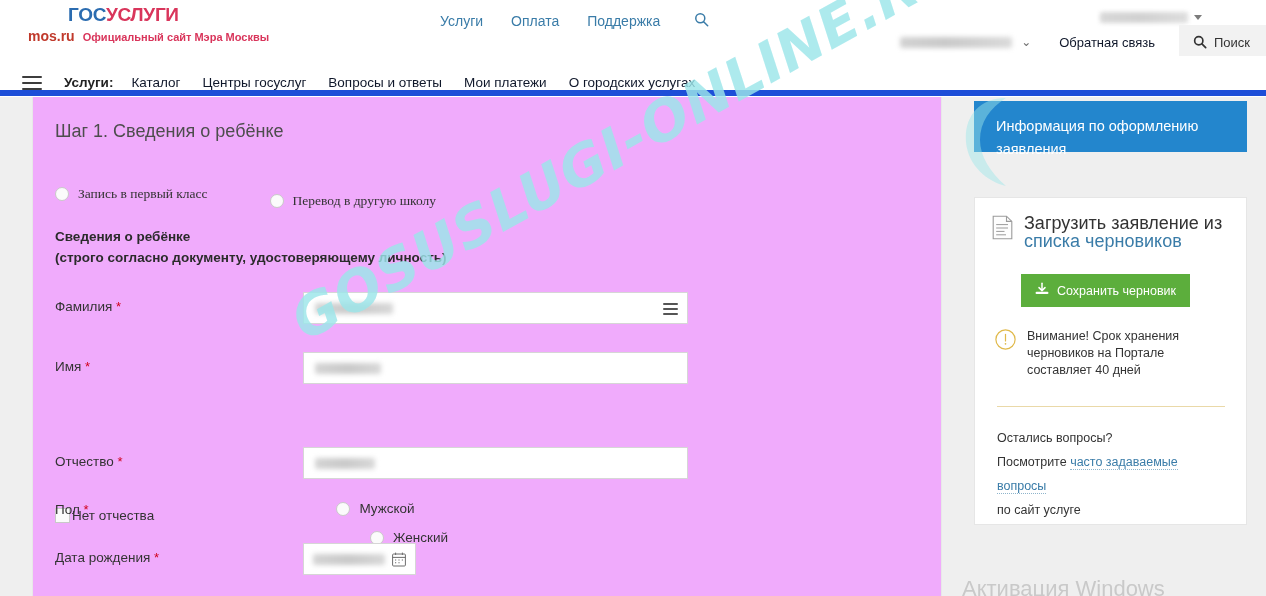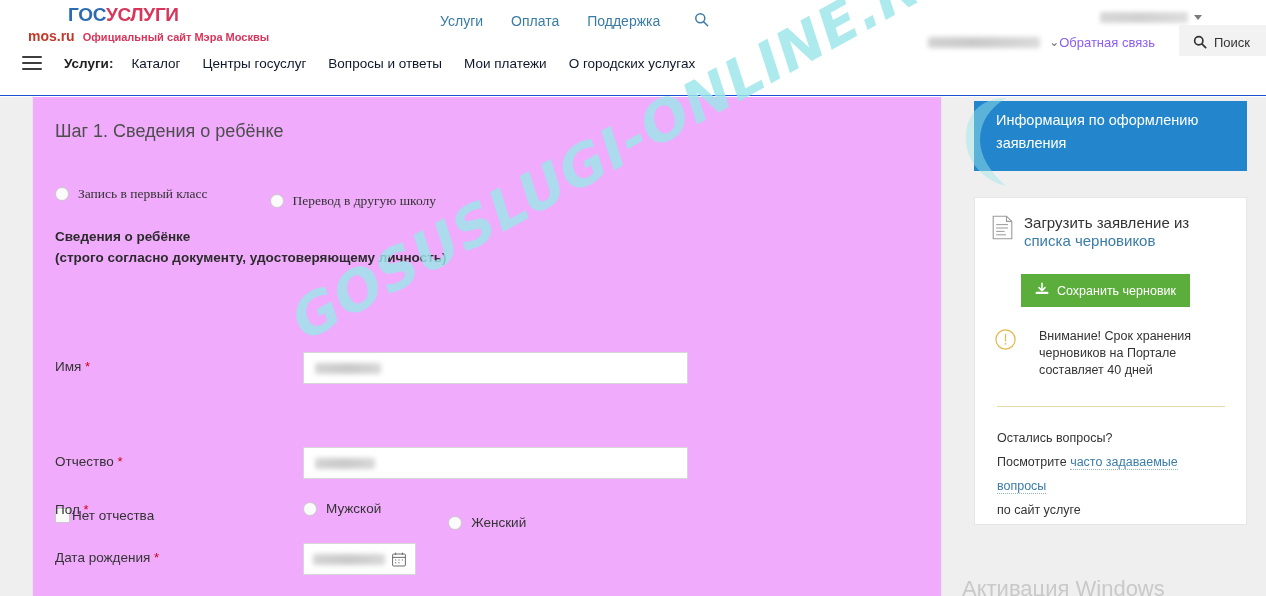"Обратная связь" .feedback-link { color: #8b5cf6 -> #0f172a; margin-left: none -> 28px }
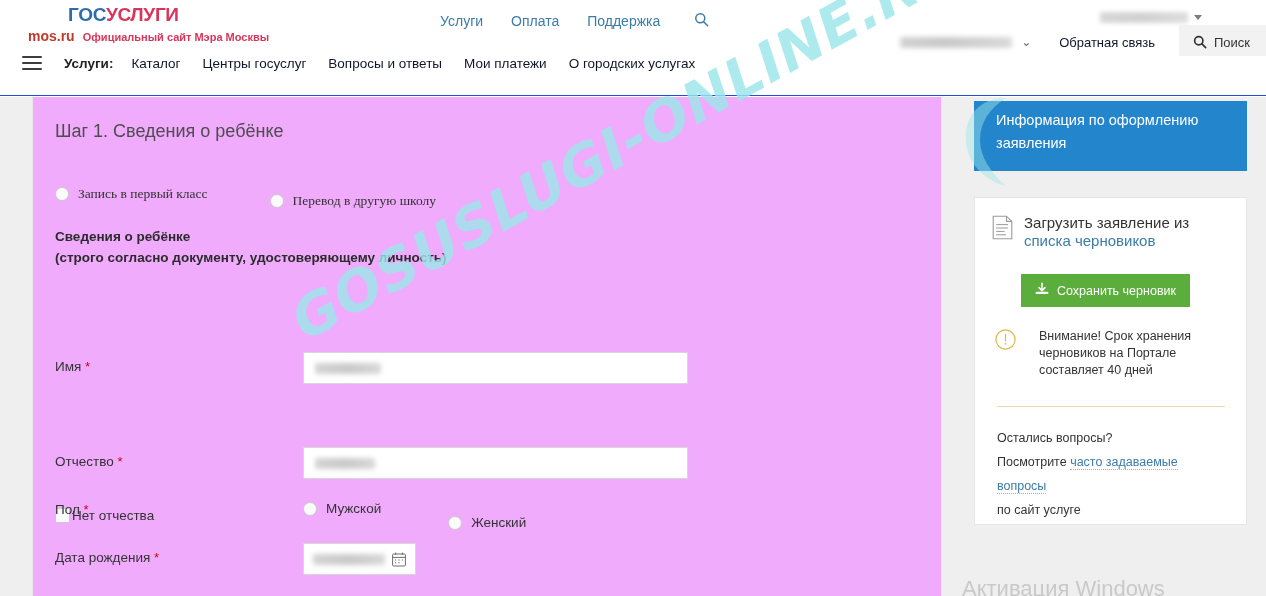"Услуги:" .mainnav { align-items: flex-start -> flex-end; border-bottom: 1px solid #1d4ed8 -> 6px solid #1d4ed8 }
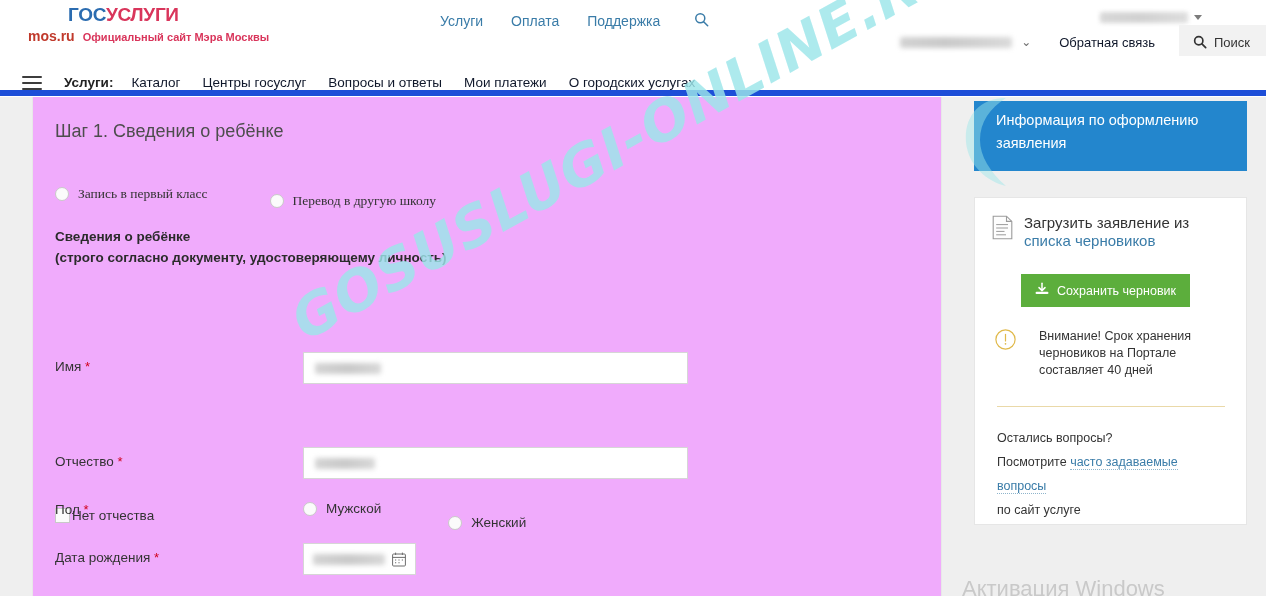"Информация по оформлению заявления" .info-banner { height: 70px -> 51px; padding: 8px 16px 0 22px -> 14px 16px 0 22px }
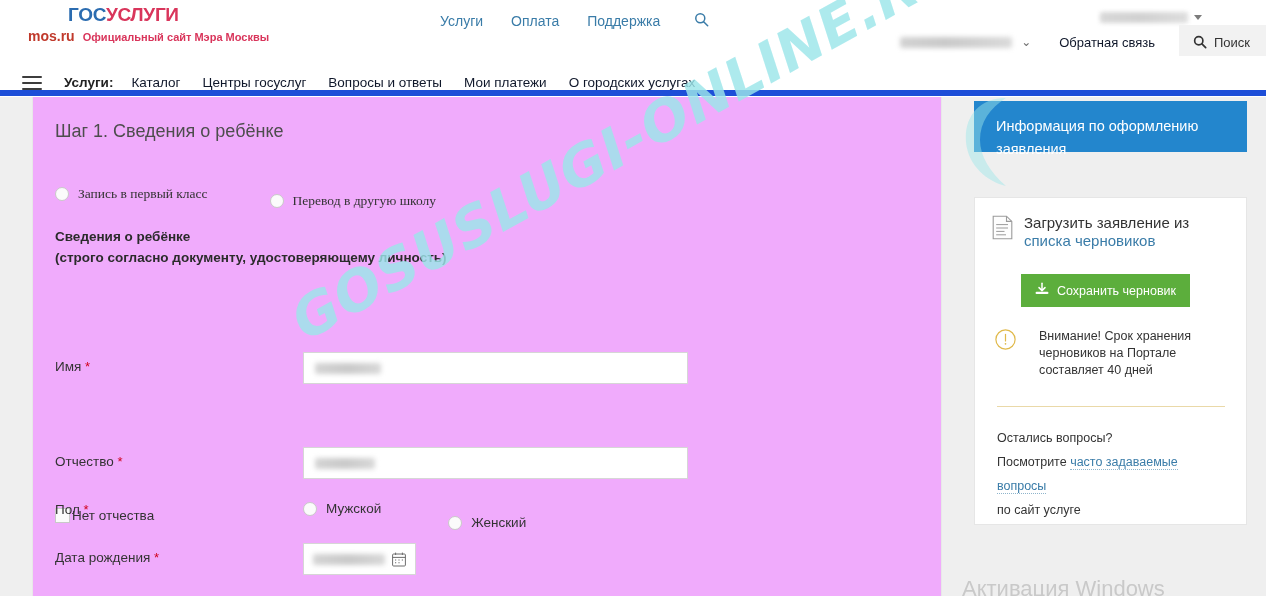"Загрузить заявление из списка черновиков" .upload-txt { font-size: 15px -> 18px }
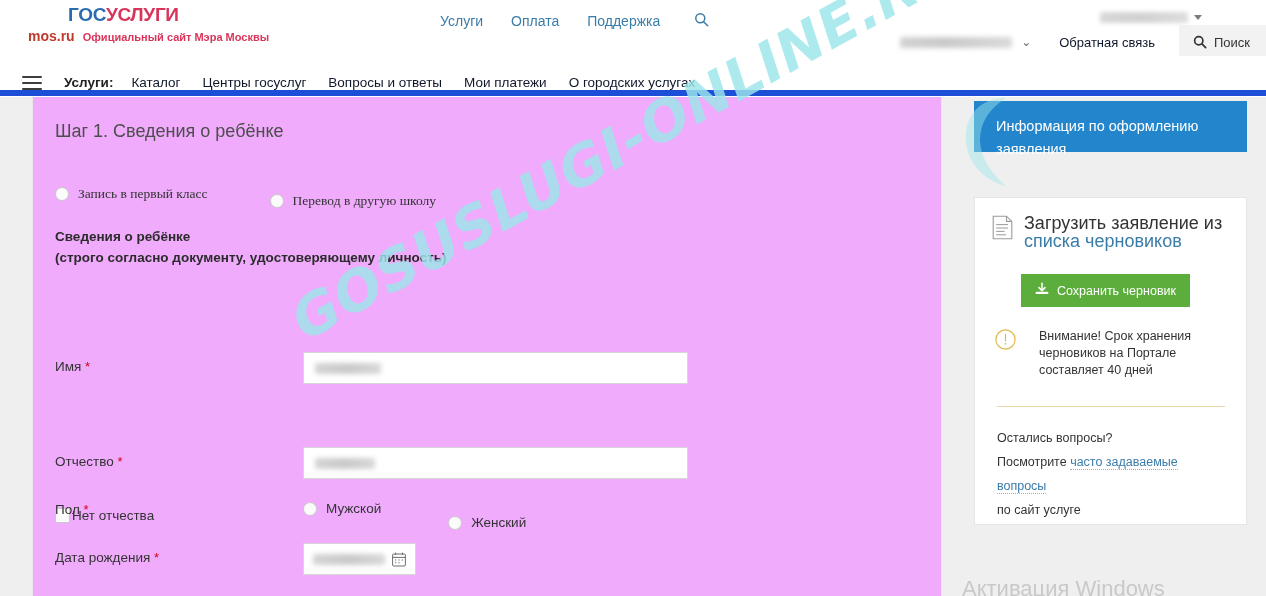"Фамилия *" div.field { html: none -> <div> <span><span>Фамилия</span> <span>*</span></span> <div> <div></div> <span> <i></i> <i></i> <i></i> </span> </div> </div> }
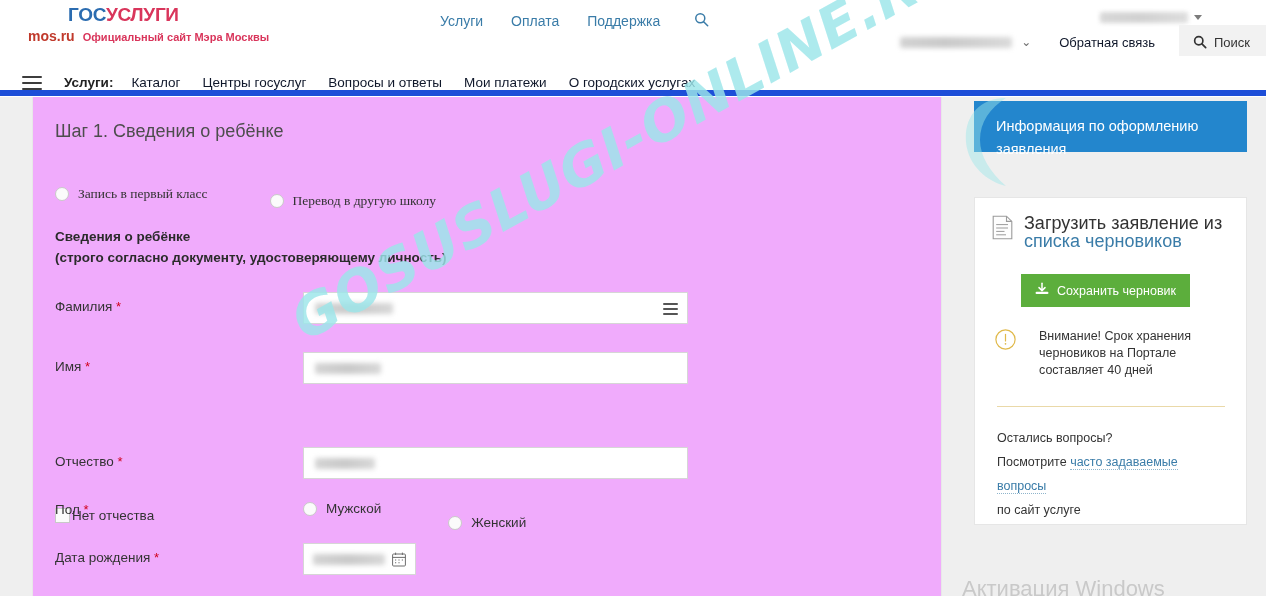"Внимание! Срок хранения черновиков на" .warn-row { gap: 23px -> 11px }
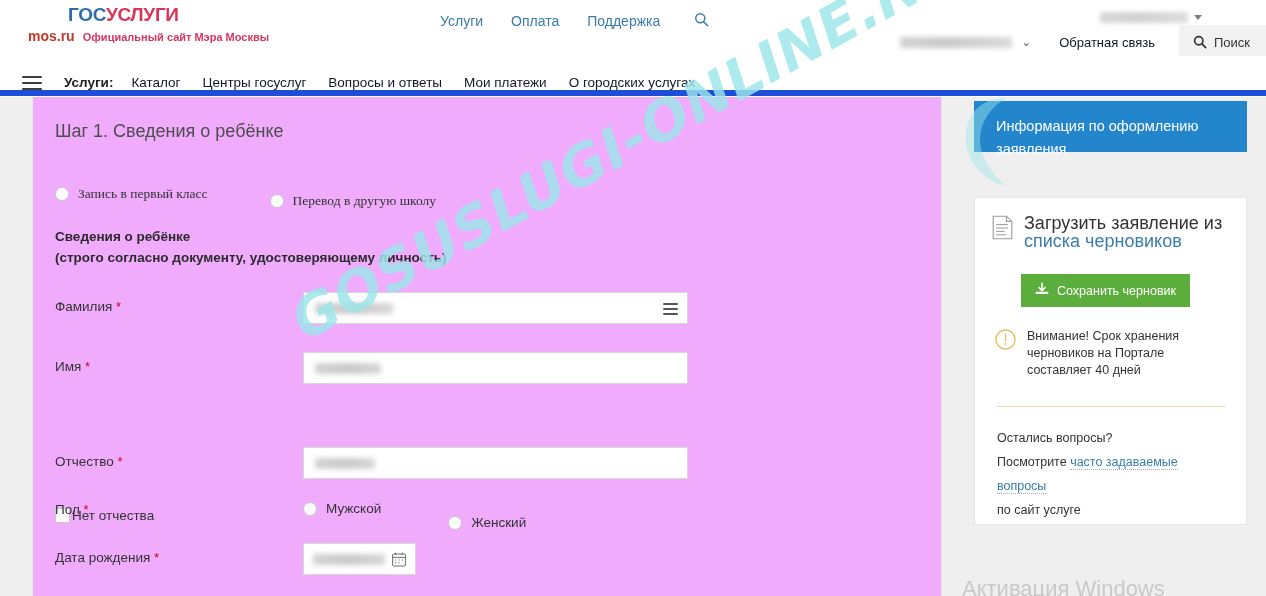"Мужской" .gender-opts { align-items: flex-start -> center; flex-direction: none -> column }
